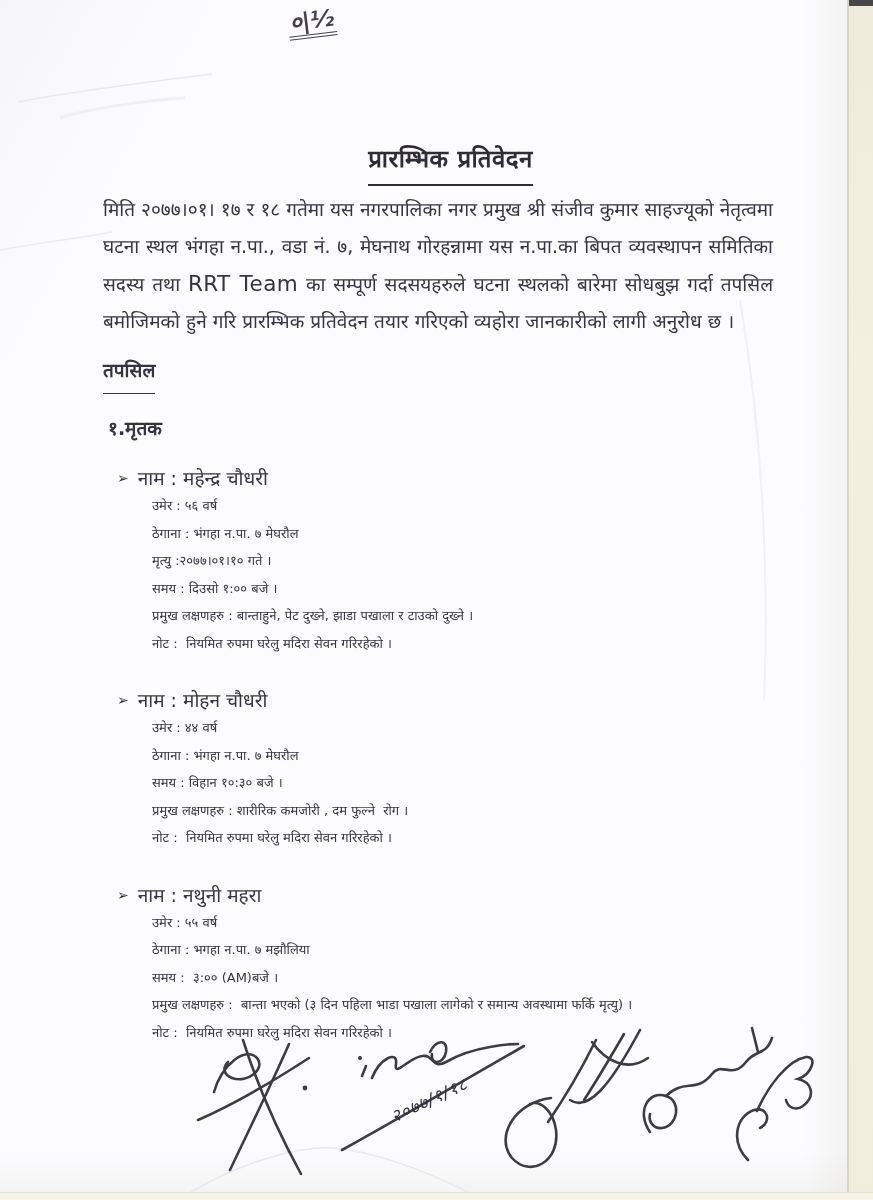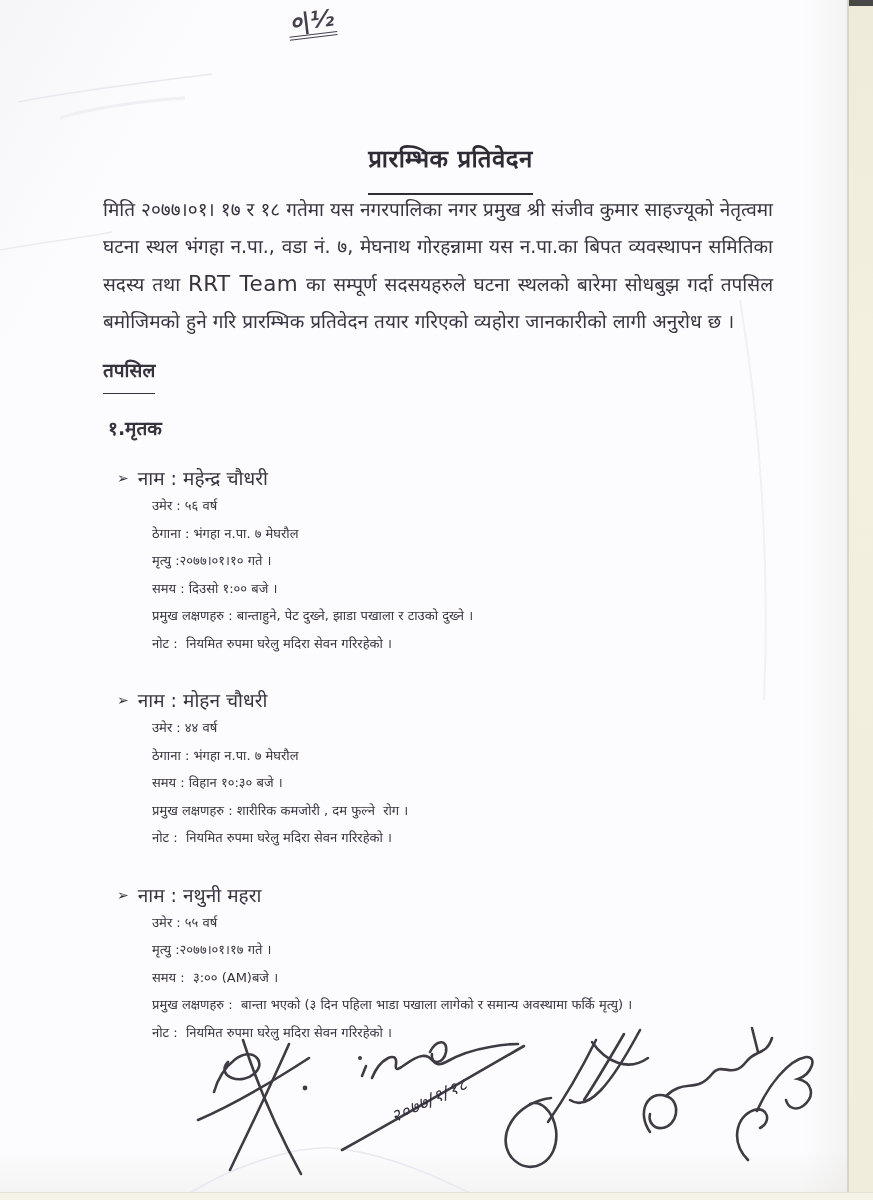"प्रारम्भिक प्रतिवेदन" .doc-title .t-inner { padding-bottom: 20px -> 11px }
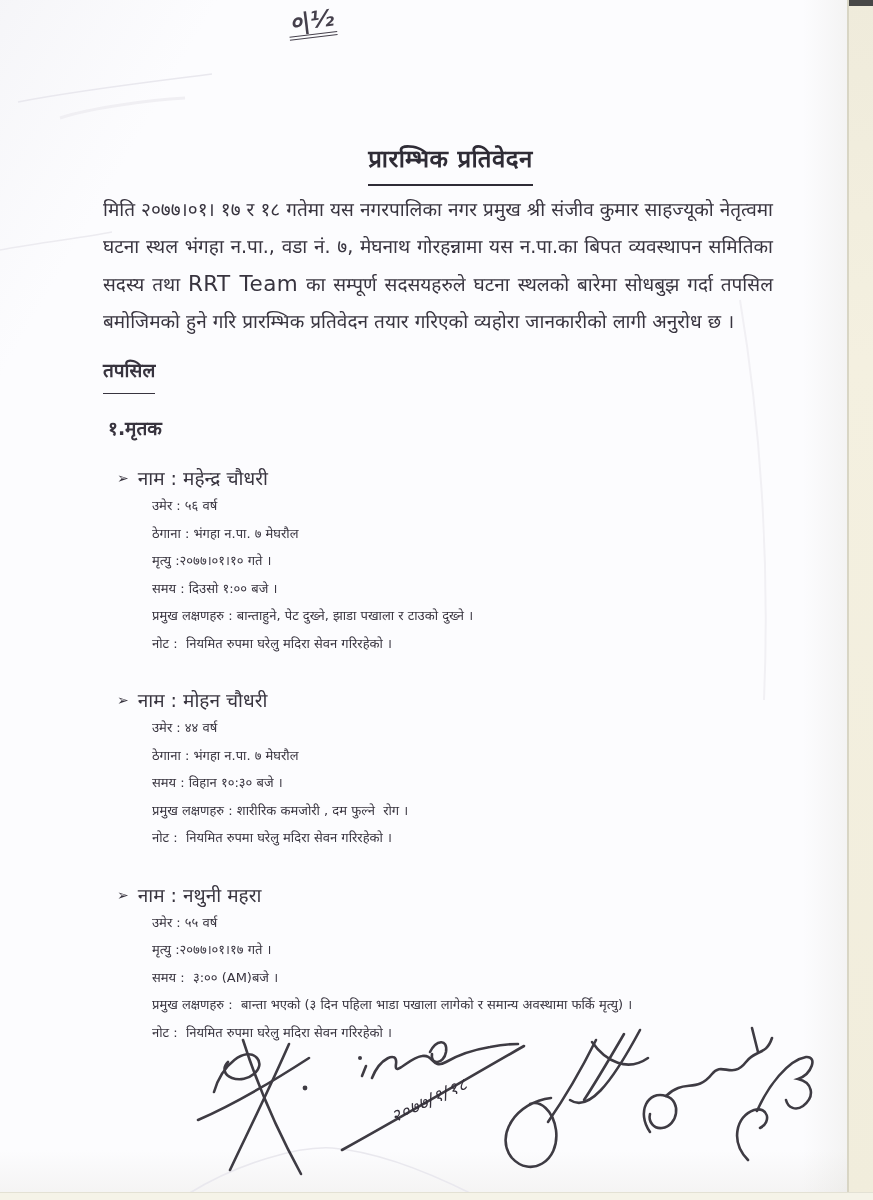"ठेगाना : भगहा न.पा. ७" div.line { html: none -> <div>ठेगाना : भगहा न.पा. ७ मझौलिया</div> }
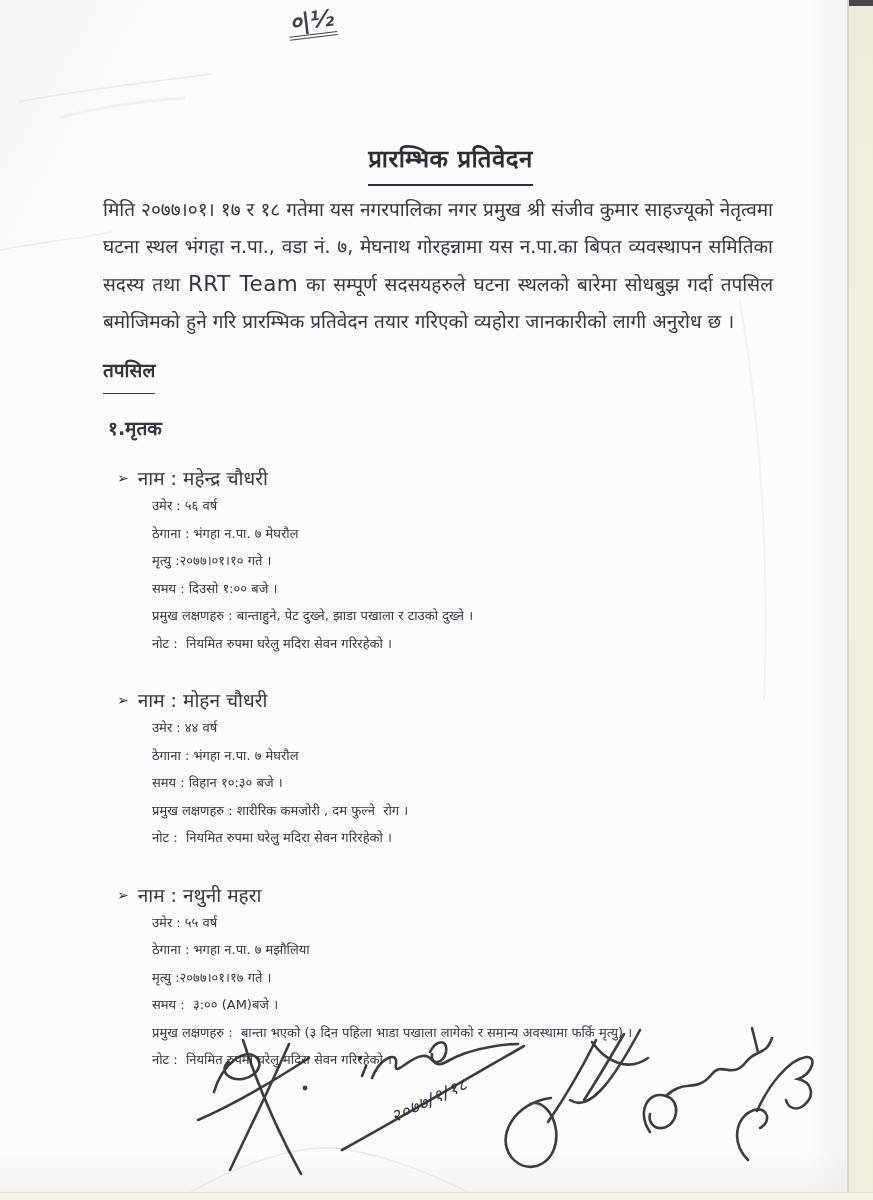"मृत्यु :२०७७।०१।१७ गते ।" div.line { html: <div>मृत्यु :२०७७।०१।१७ गते ।</div> -> none }
